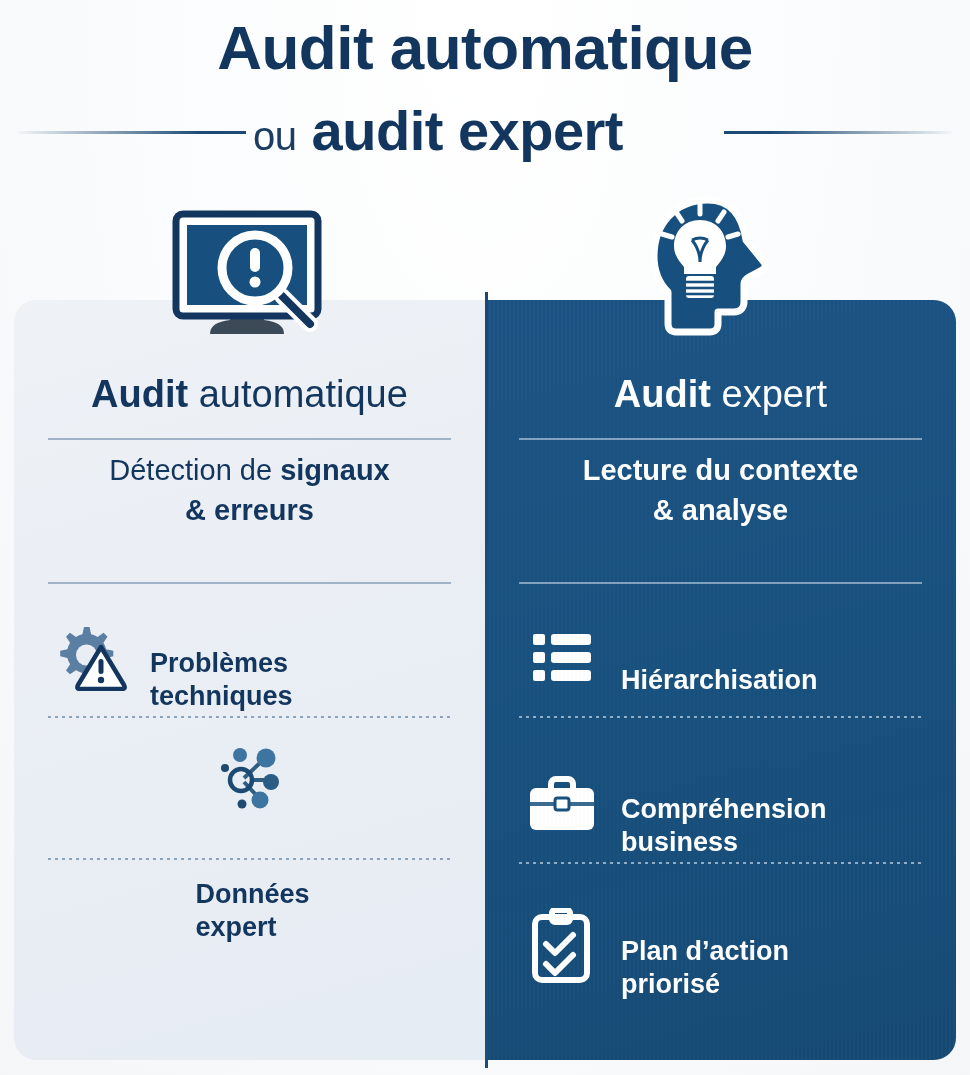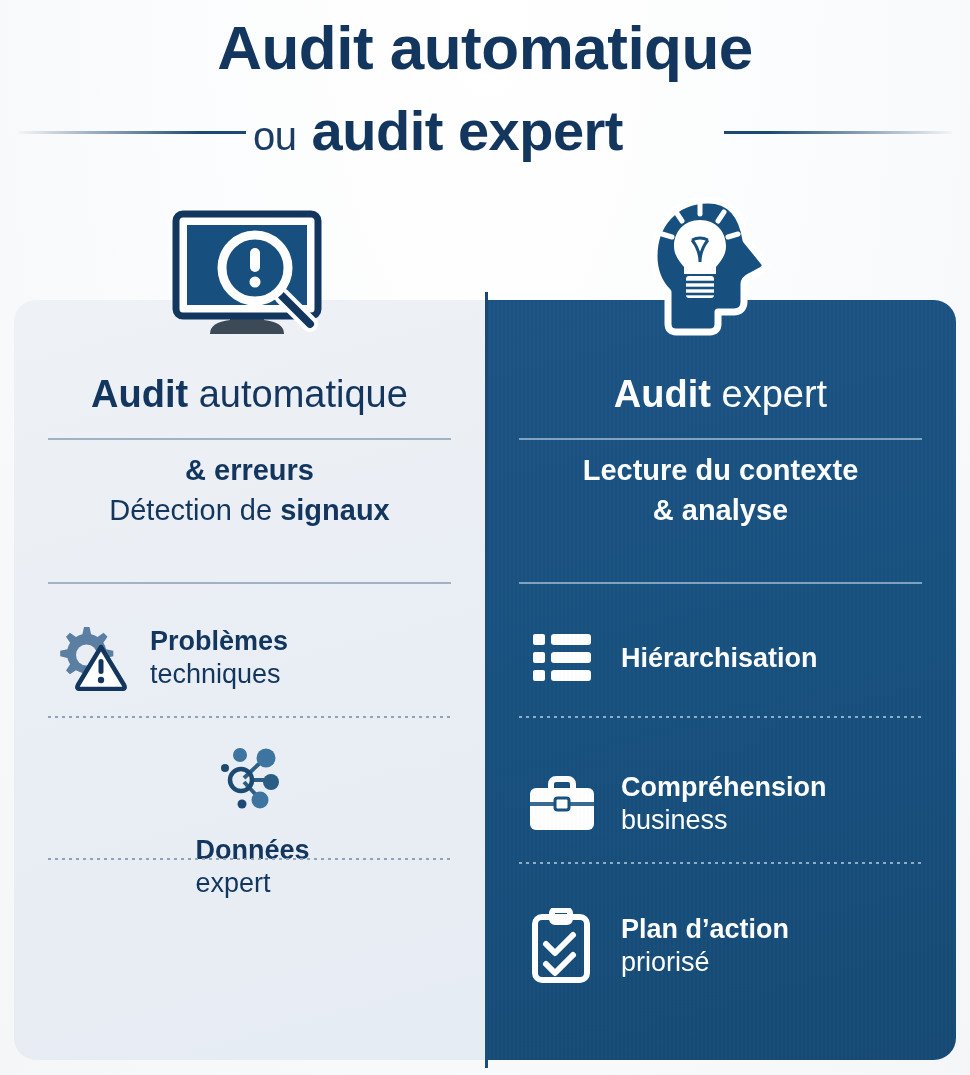"& erreurs" div { order: before "Détection de signaux" -> after "Détection de signaux" }
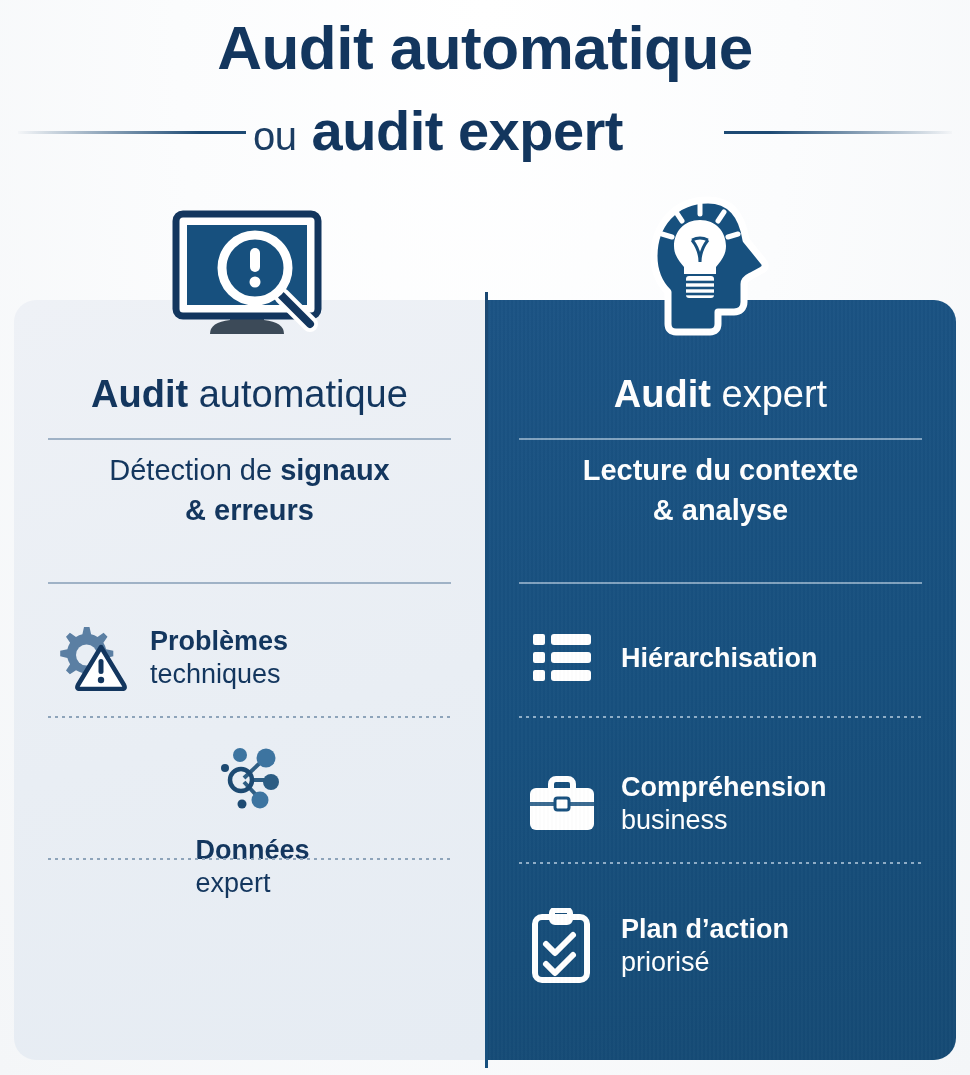"Problèmes" .feature .flabel { margin-top: none -> 44px }
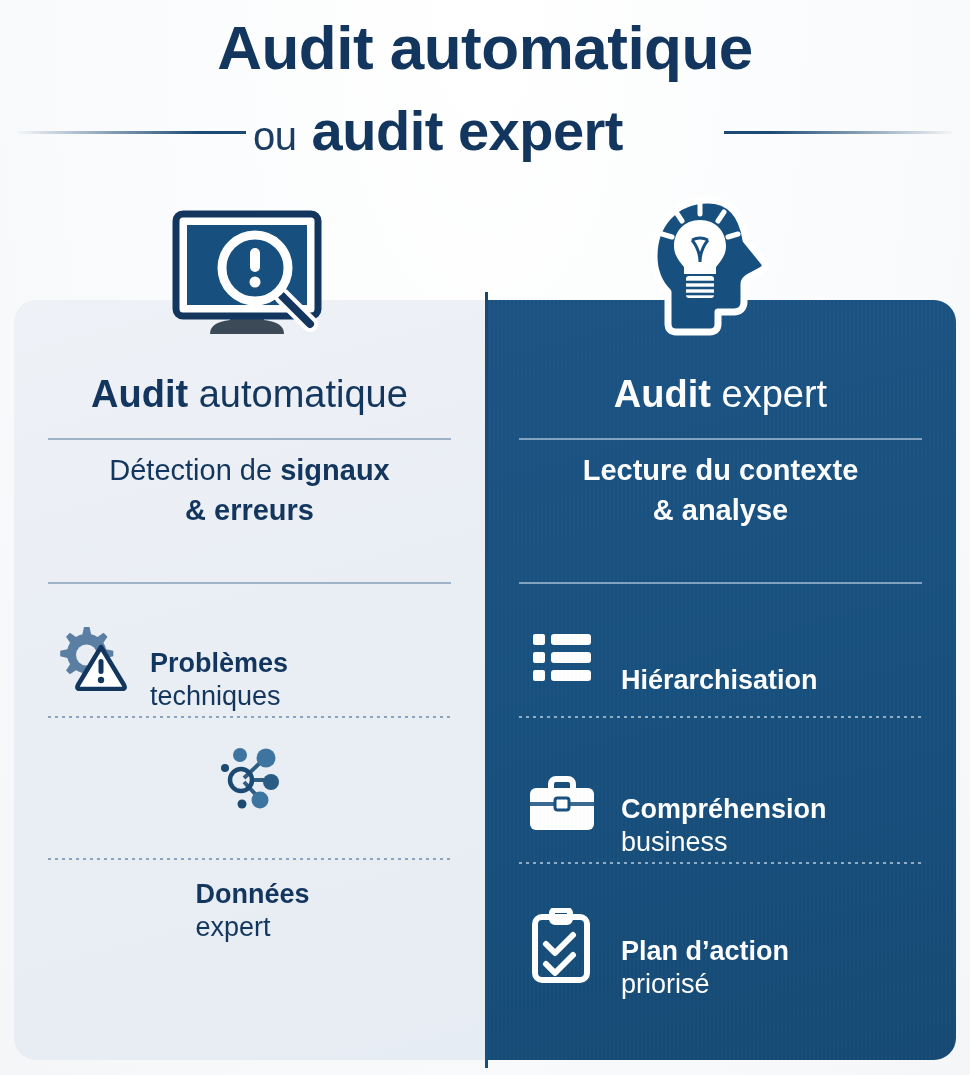"techniques" .flabel .light { font-weight: 400 -> 700 }
